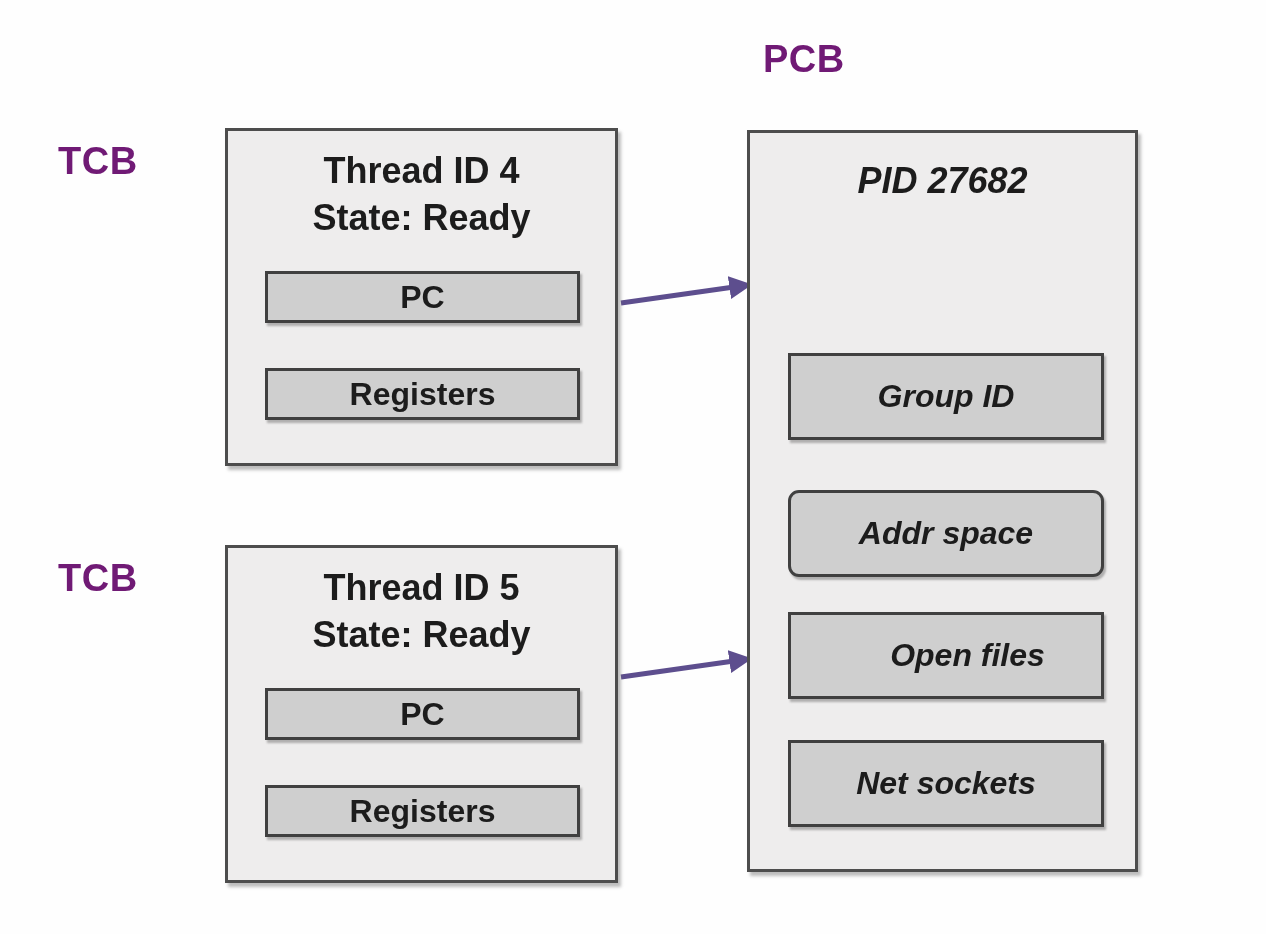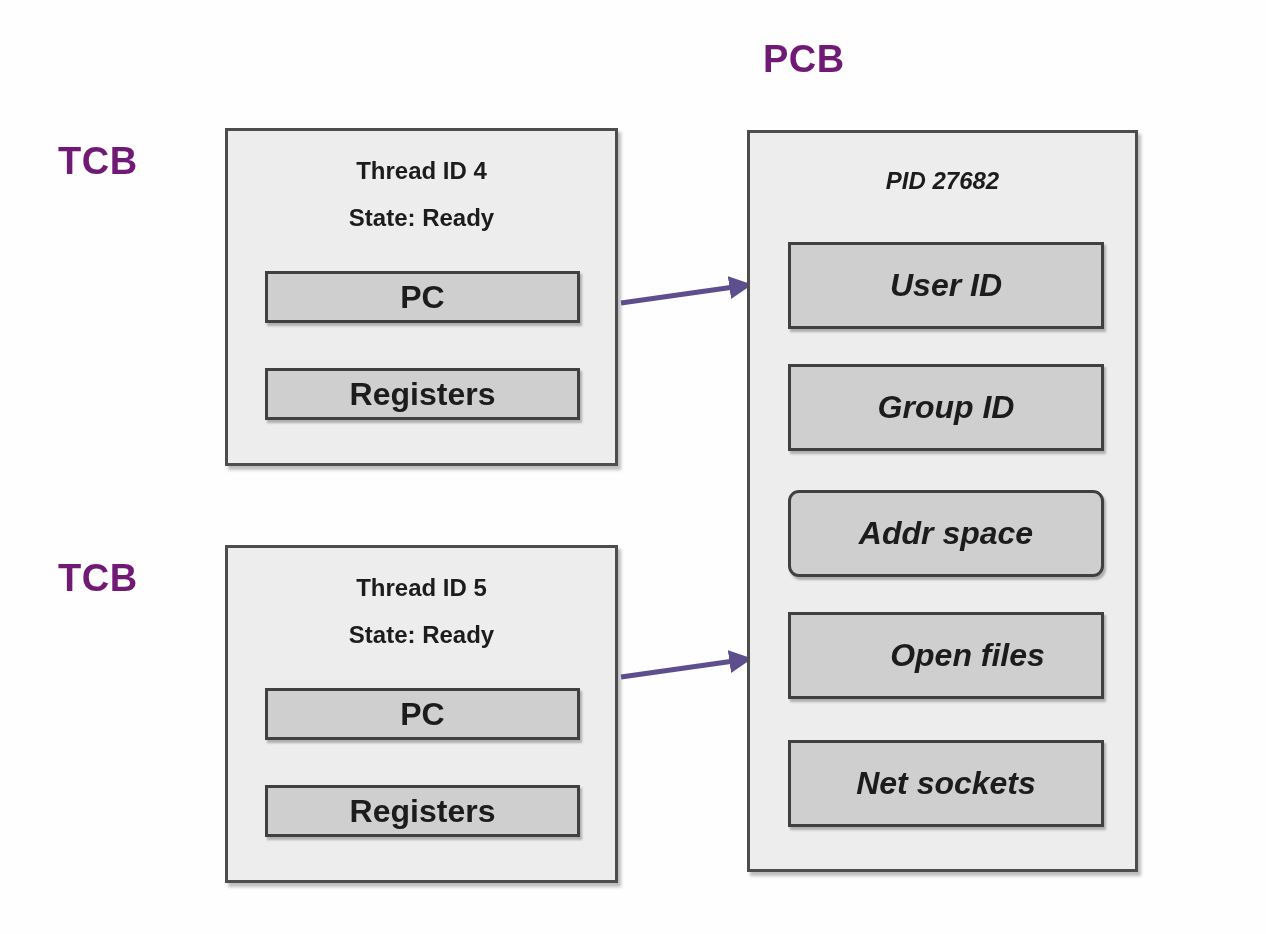"Thread ID 4" .block-title { font-size: 24px -> 36px }
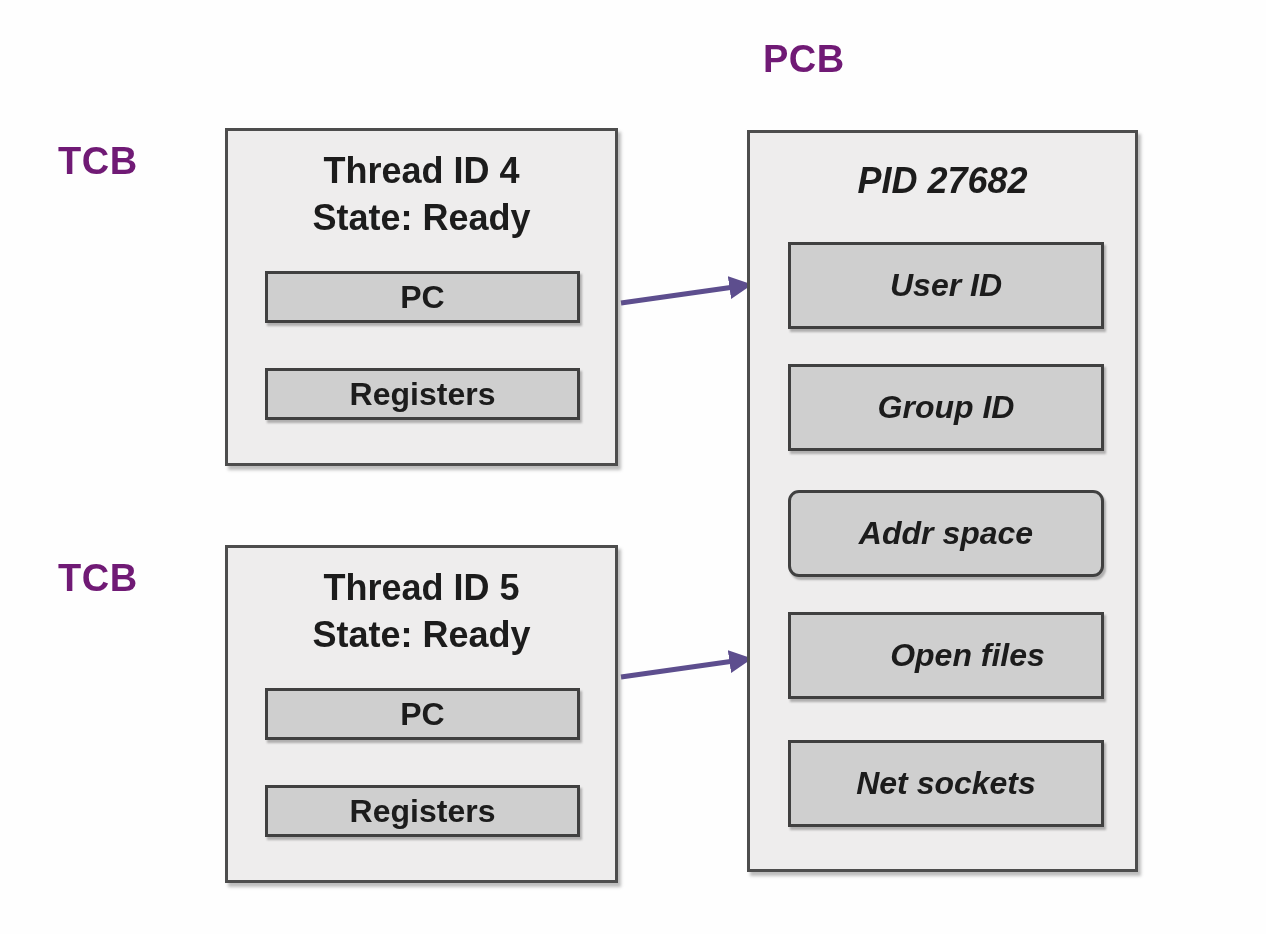"User ID" div.field { html: <div>User ID</div> -> none }
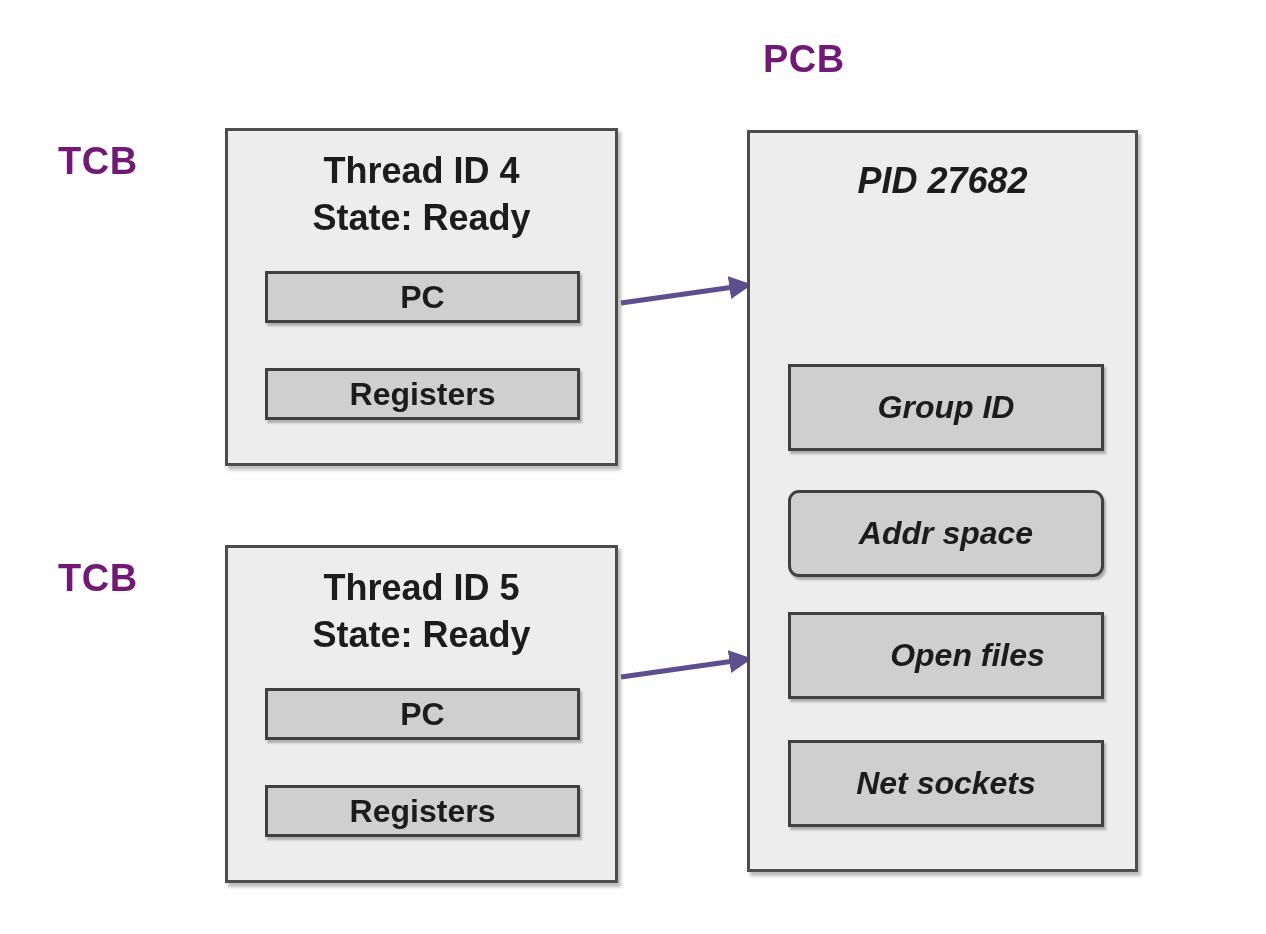"Group ID" .pcb .field-1 { top: 231px -> 220px }
